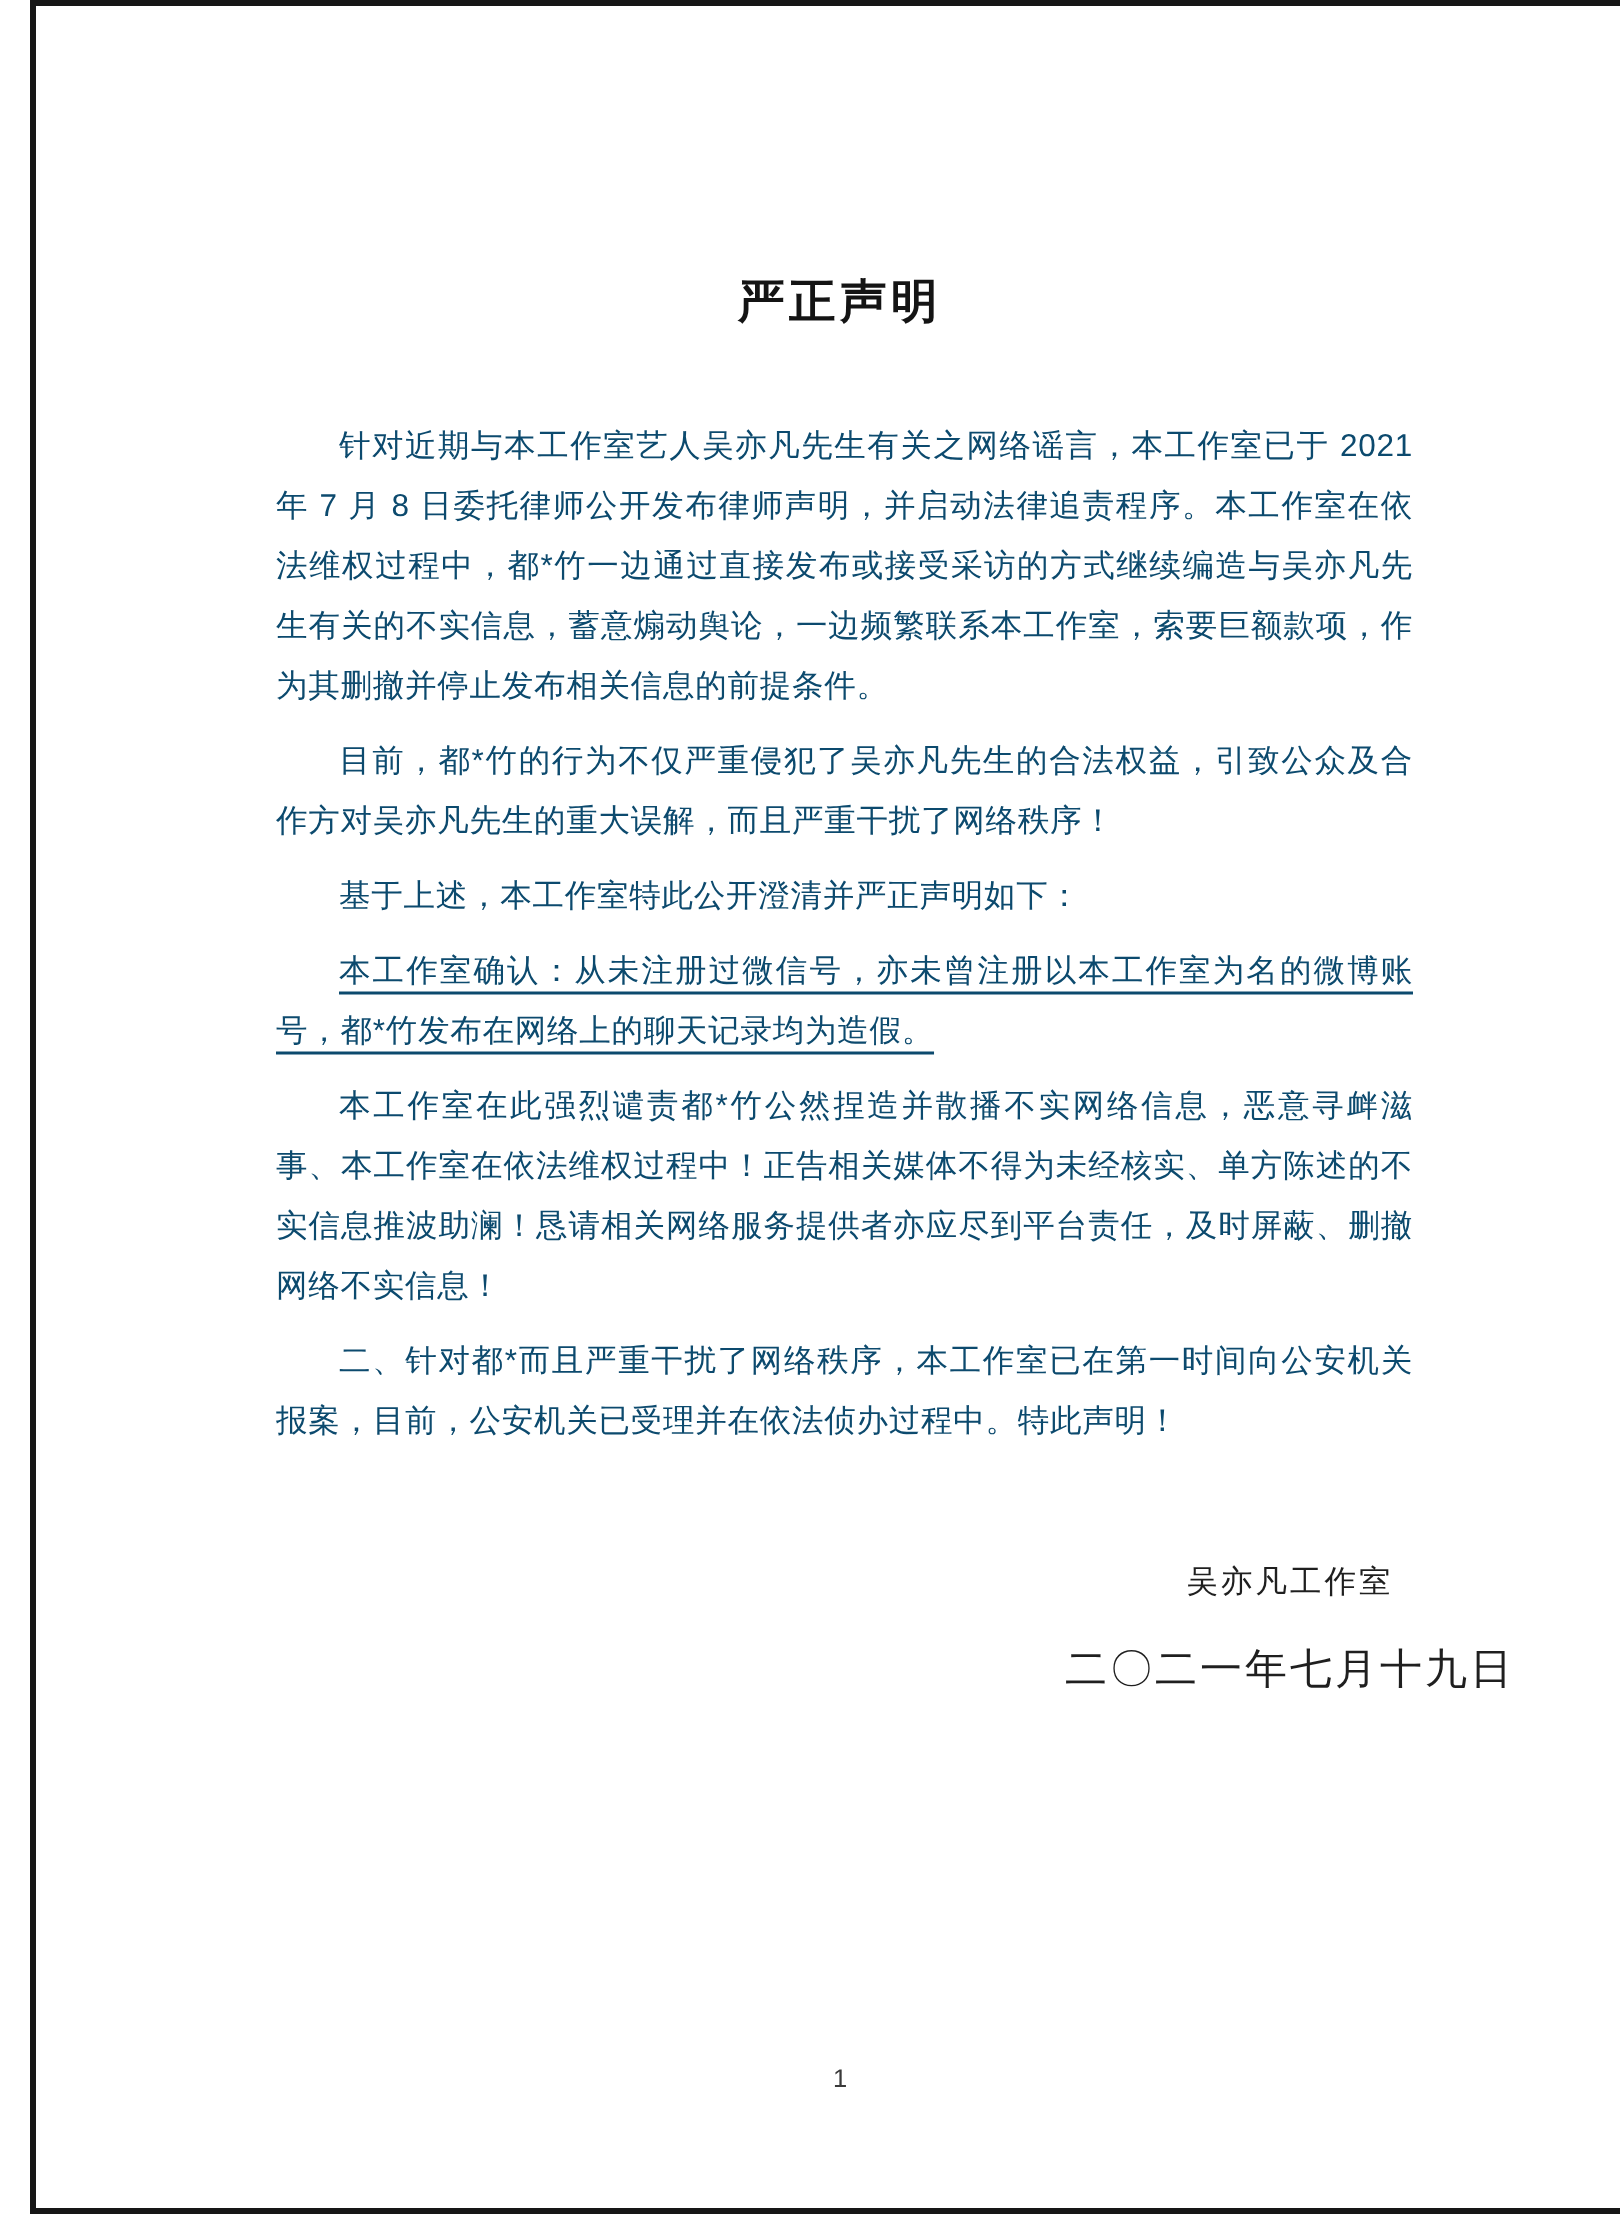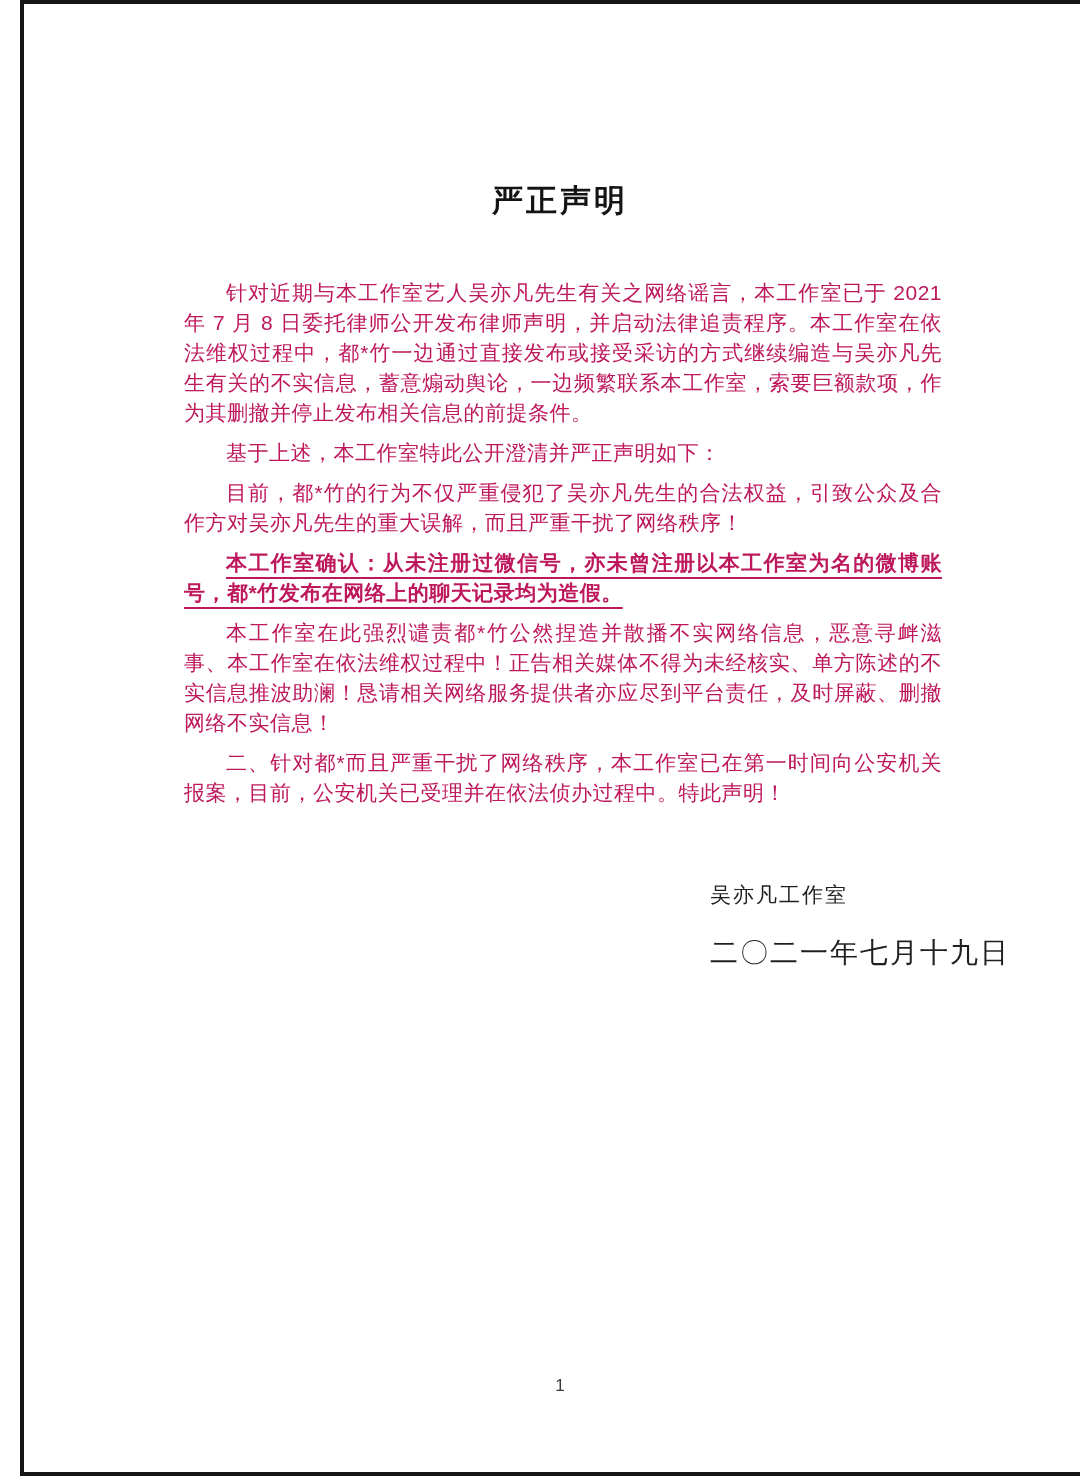"针对近期与本工作室艺人吴亦凡先生有关之网络谣言，本工作室已于 2021 年 7" .doc-body p { color: #be185d -> #0c4a6e; line-height: 30px -> 40px }
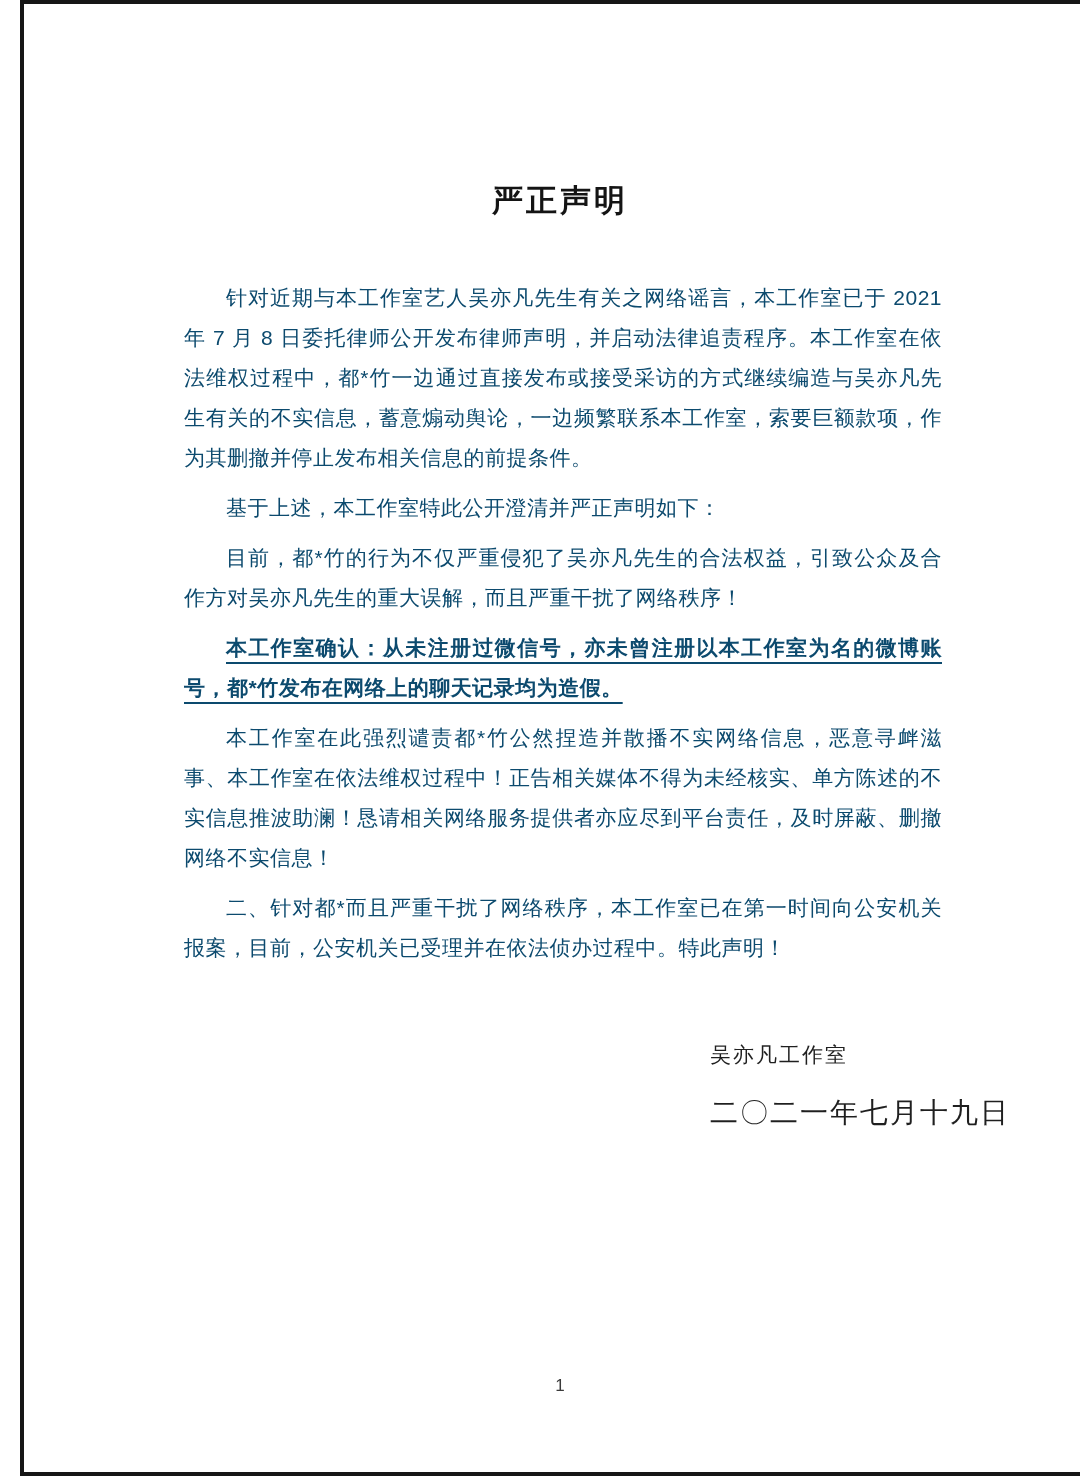"基于上述，本工作室特此公开澄清并严正声明如下：" p { order: before "目前，都*竹的行为不仅严重侵犯了吴亦凡先生的合法权益，引致公众及合作方对吴亦凡先" -> after "目前，都*竹的行为不仅严重侵犯了吴亦凡先生的合法权益，引致公众及合作方对吴亦凡先" }
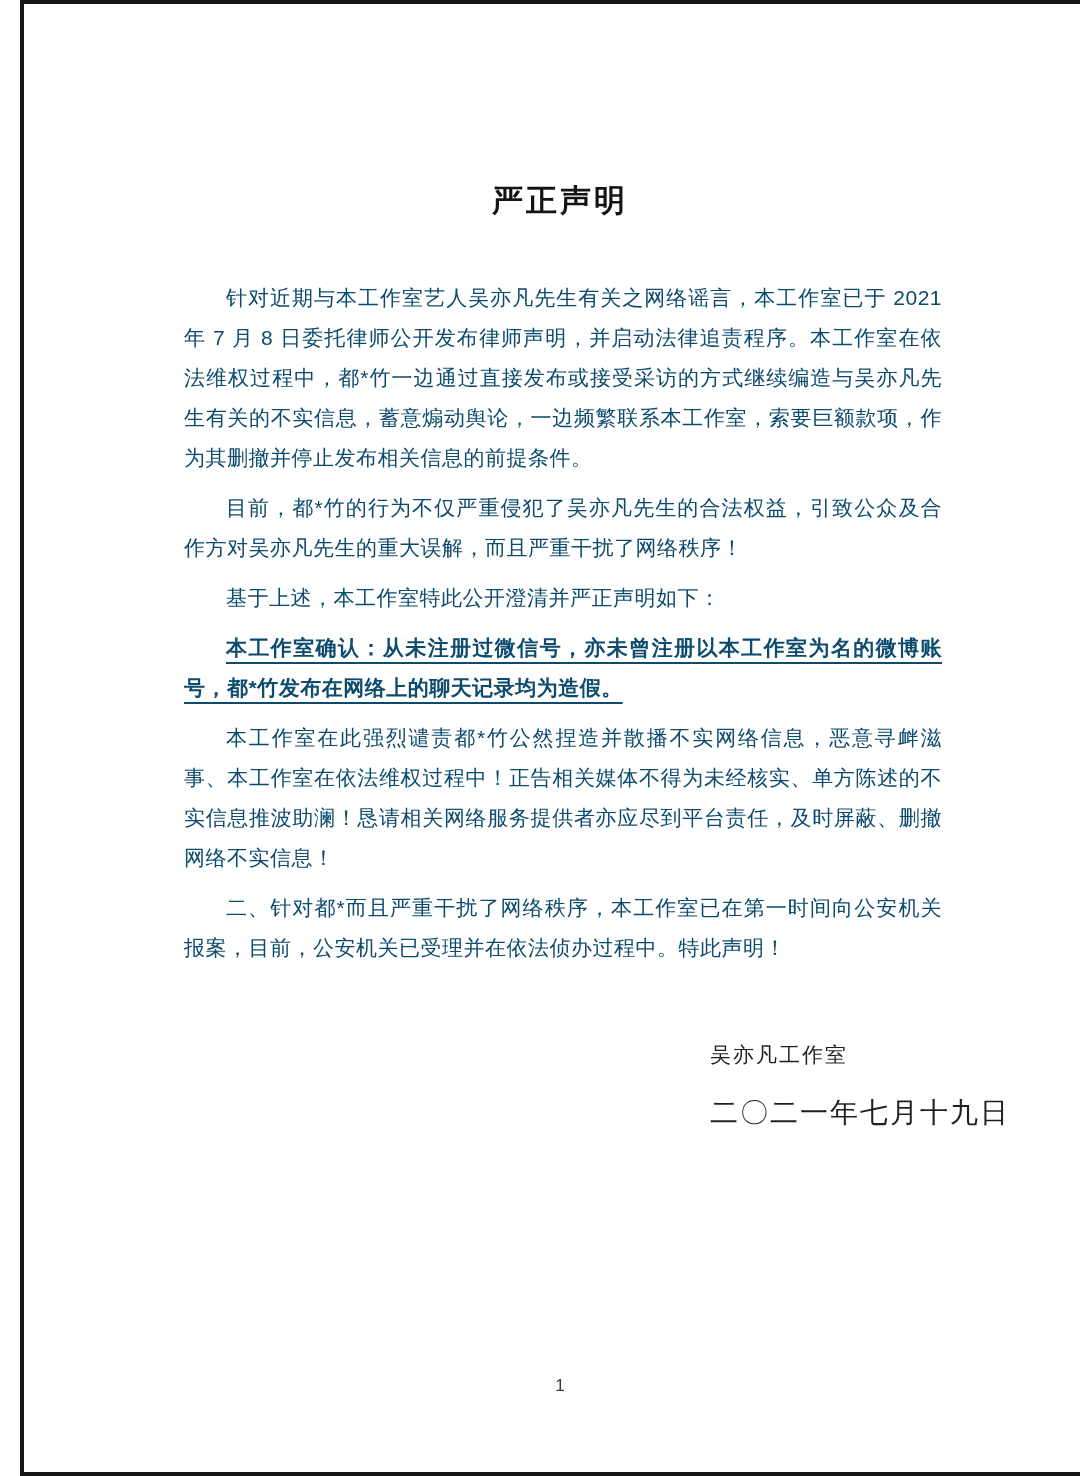"本工作室确认：从未注册过微信号，亦未曾注册以本工作室为名的微博账号，都*竹发布在" .doc-body p.underlined { font-weight: bold -> none }
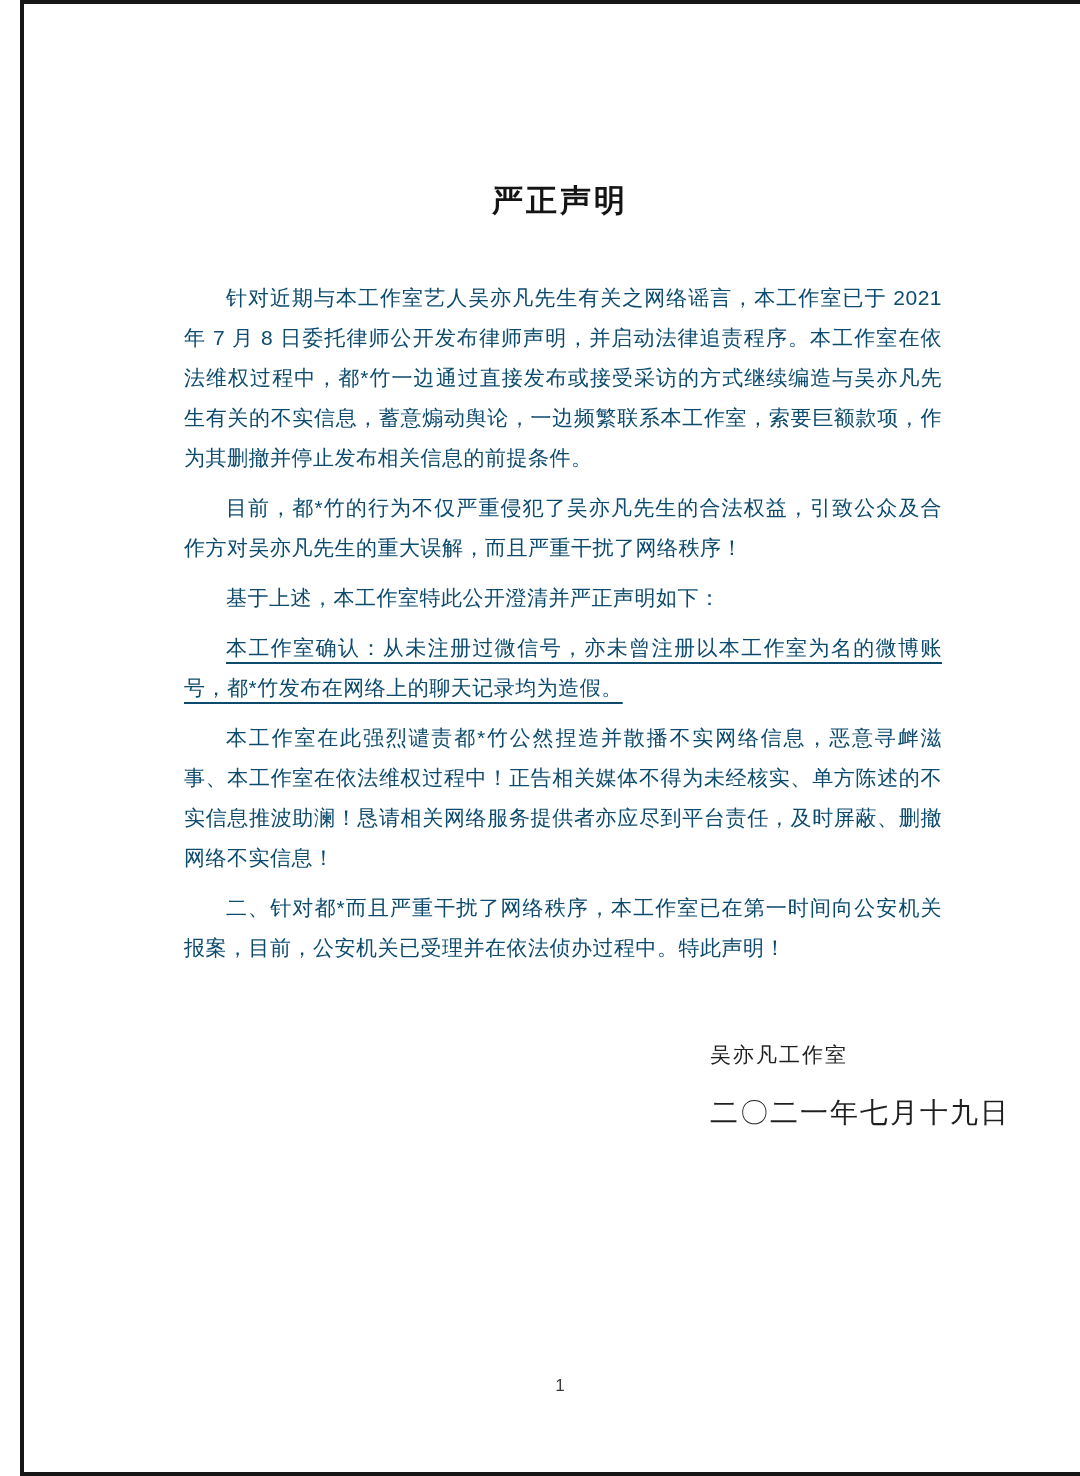"吴亦凡工作室" .sig-block { align-items: none -> center }
